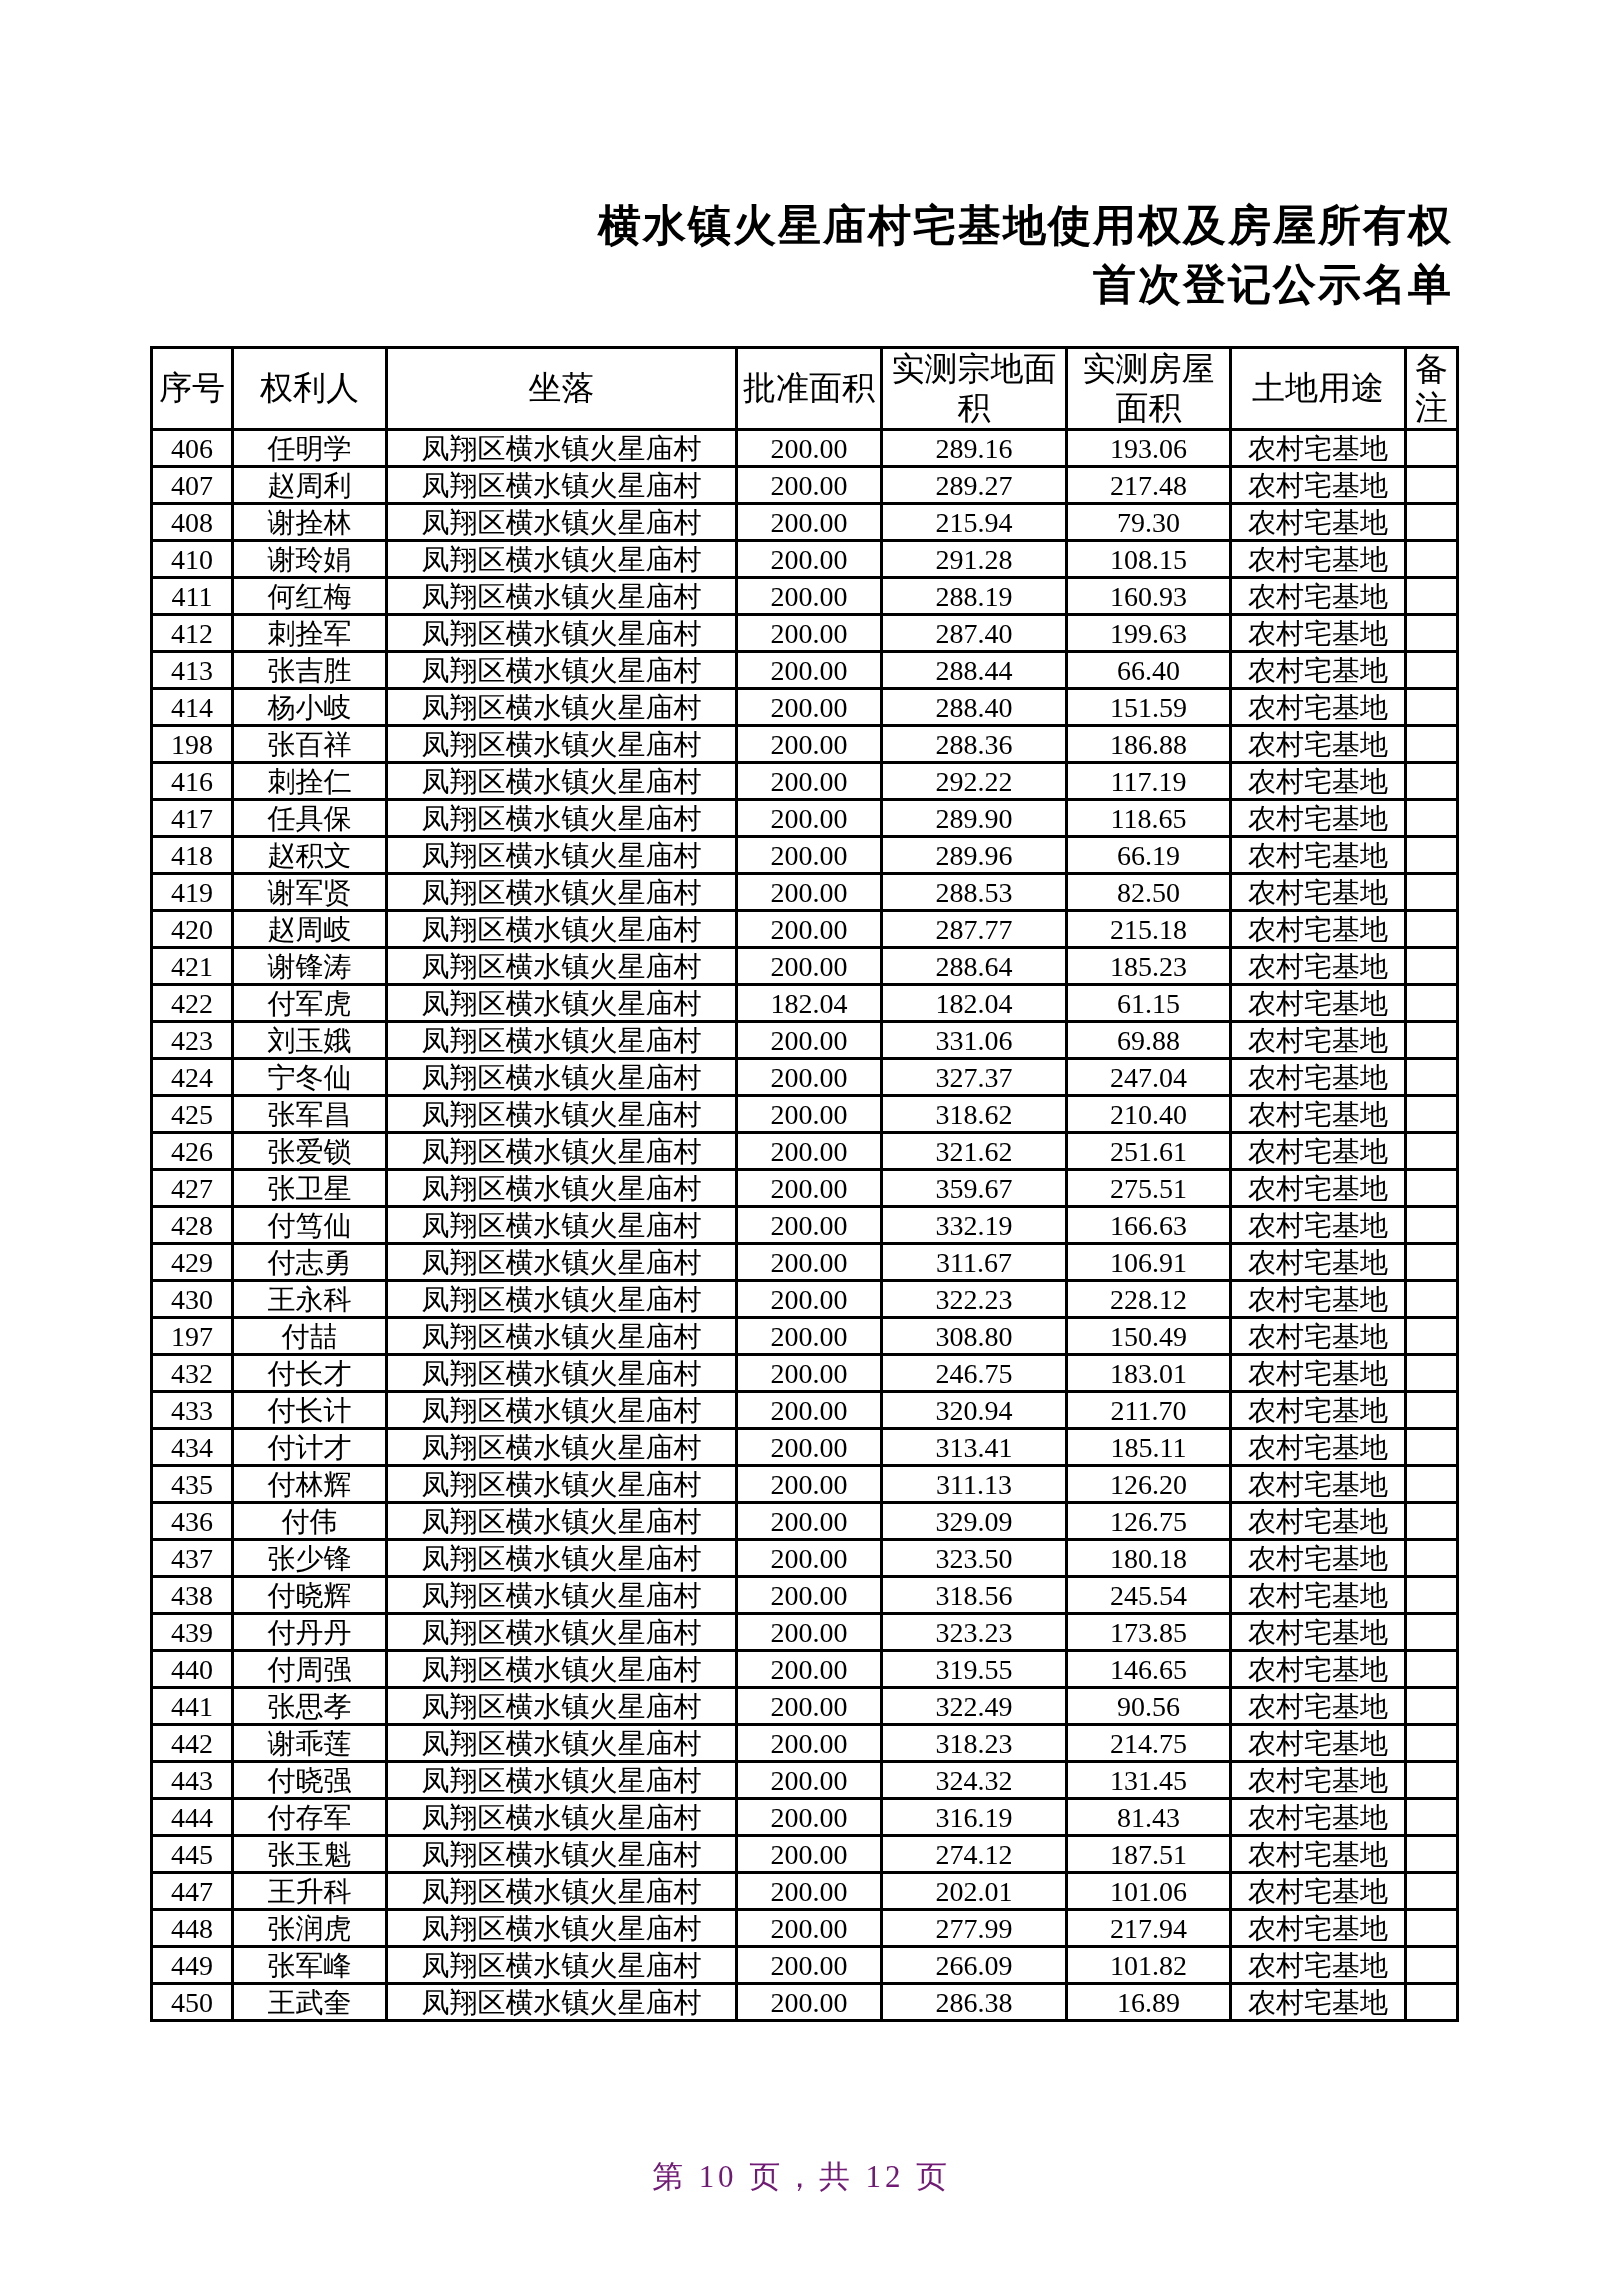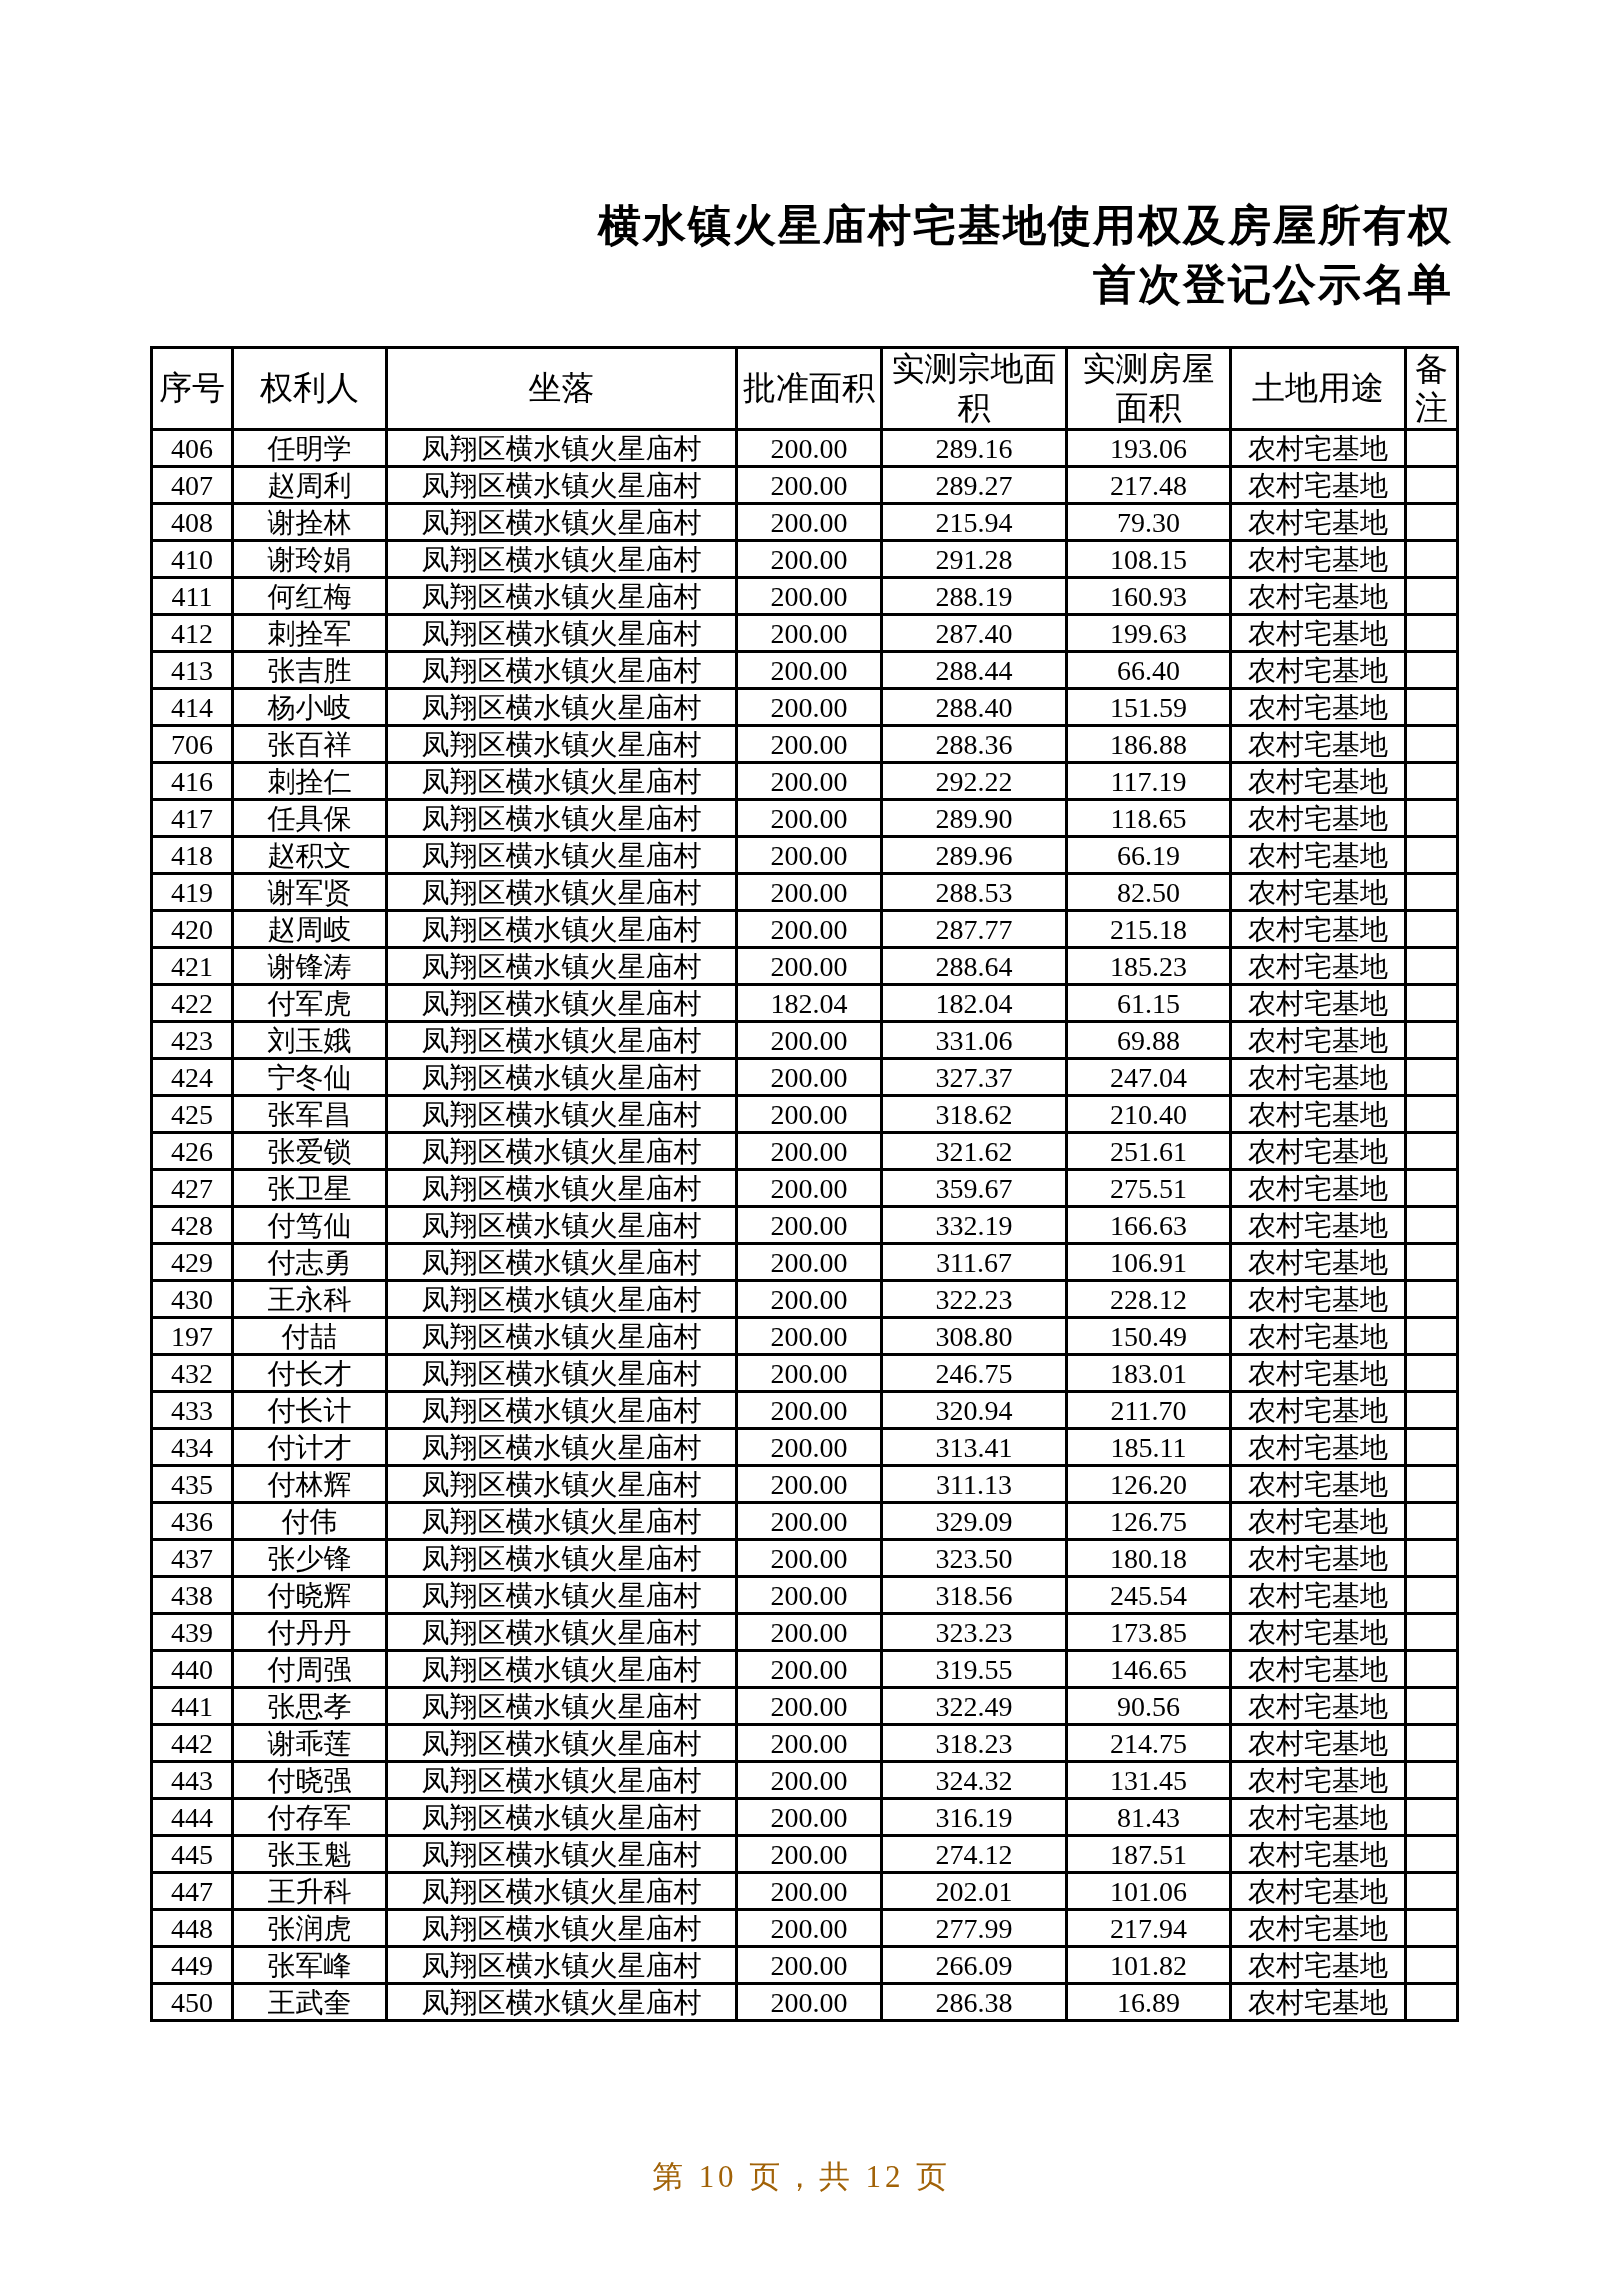"706" td { text: 706 -> 198 }
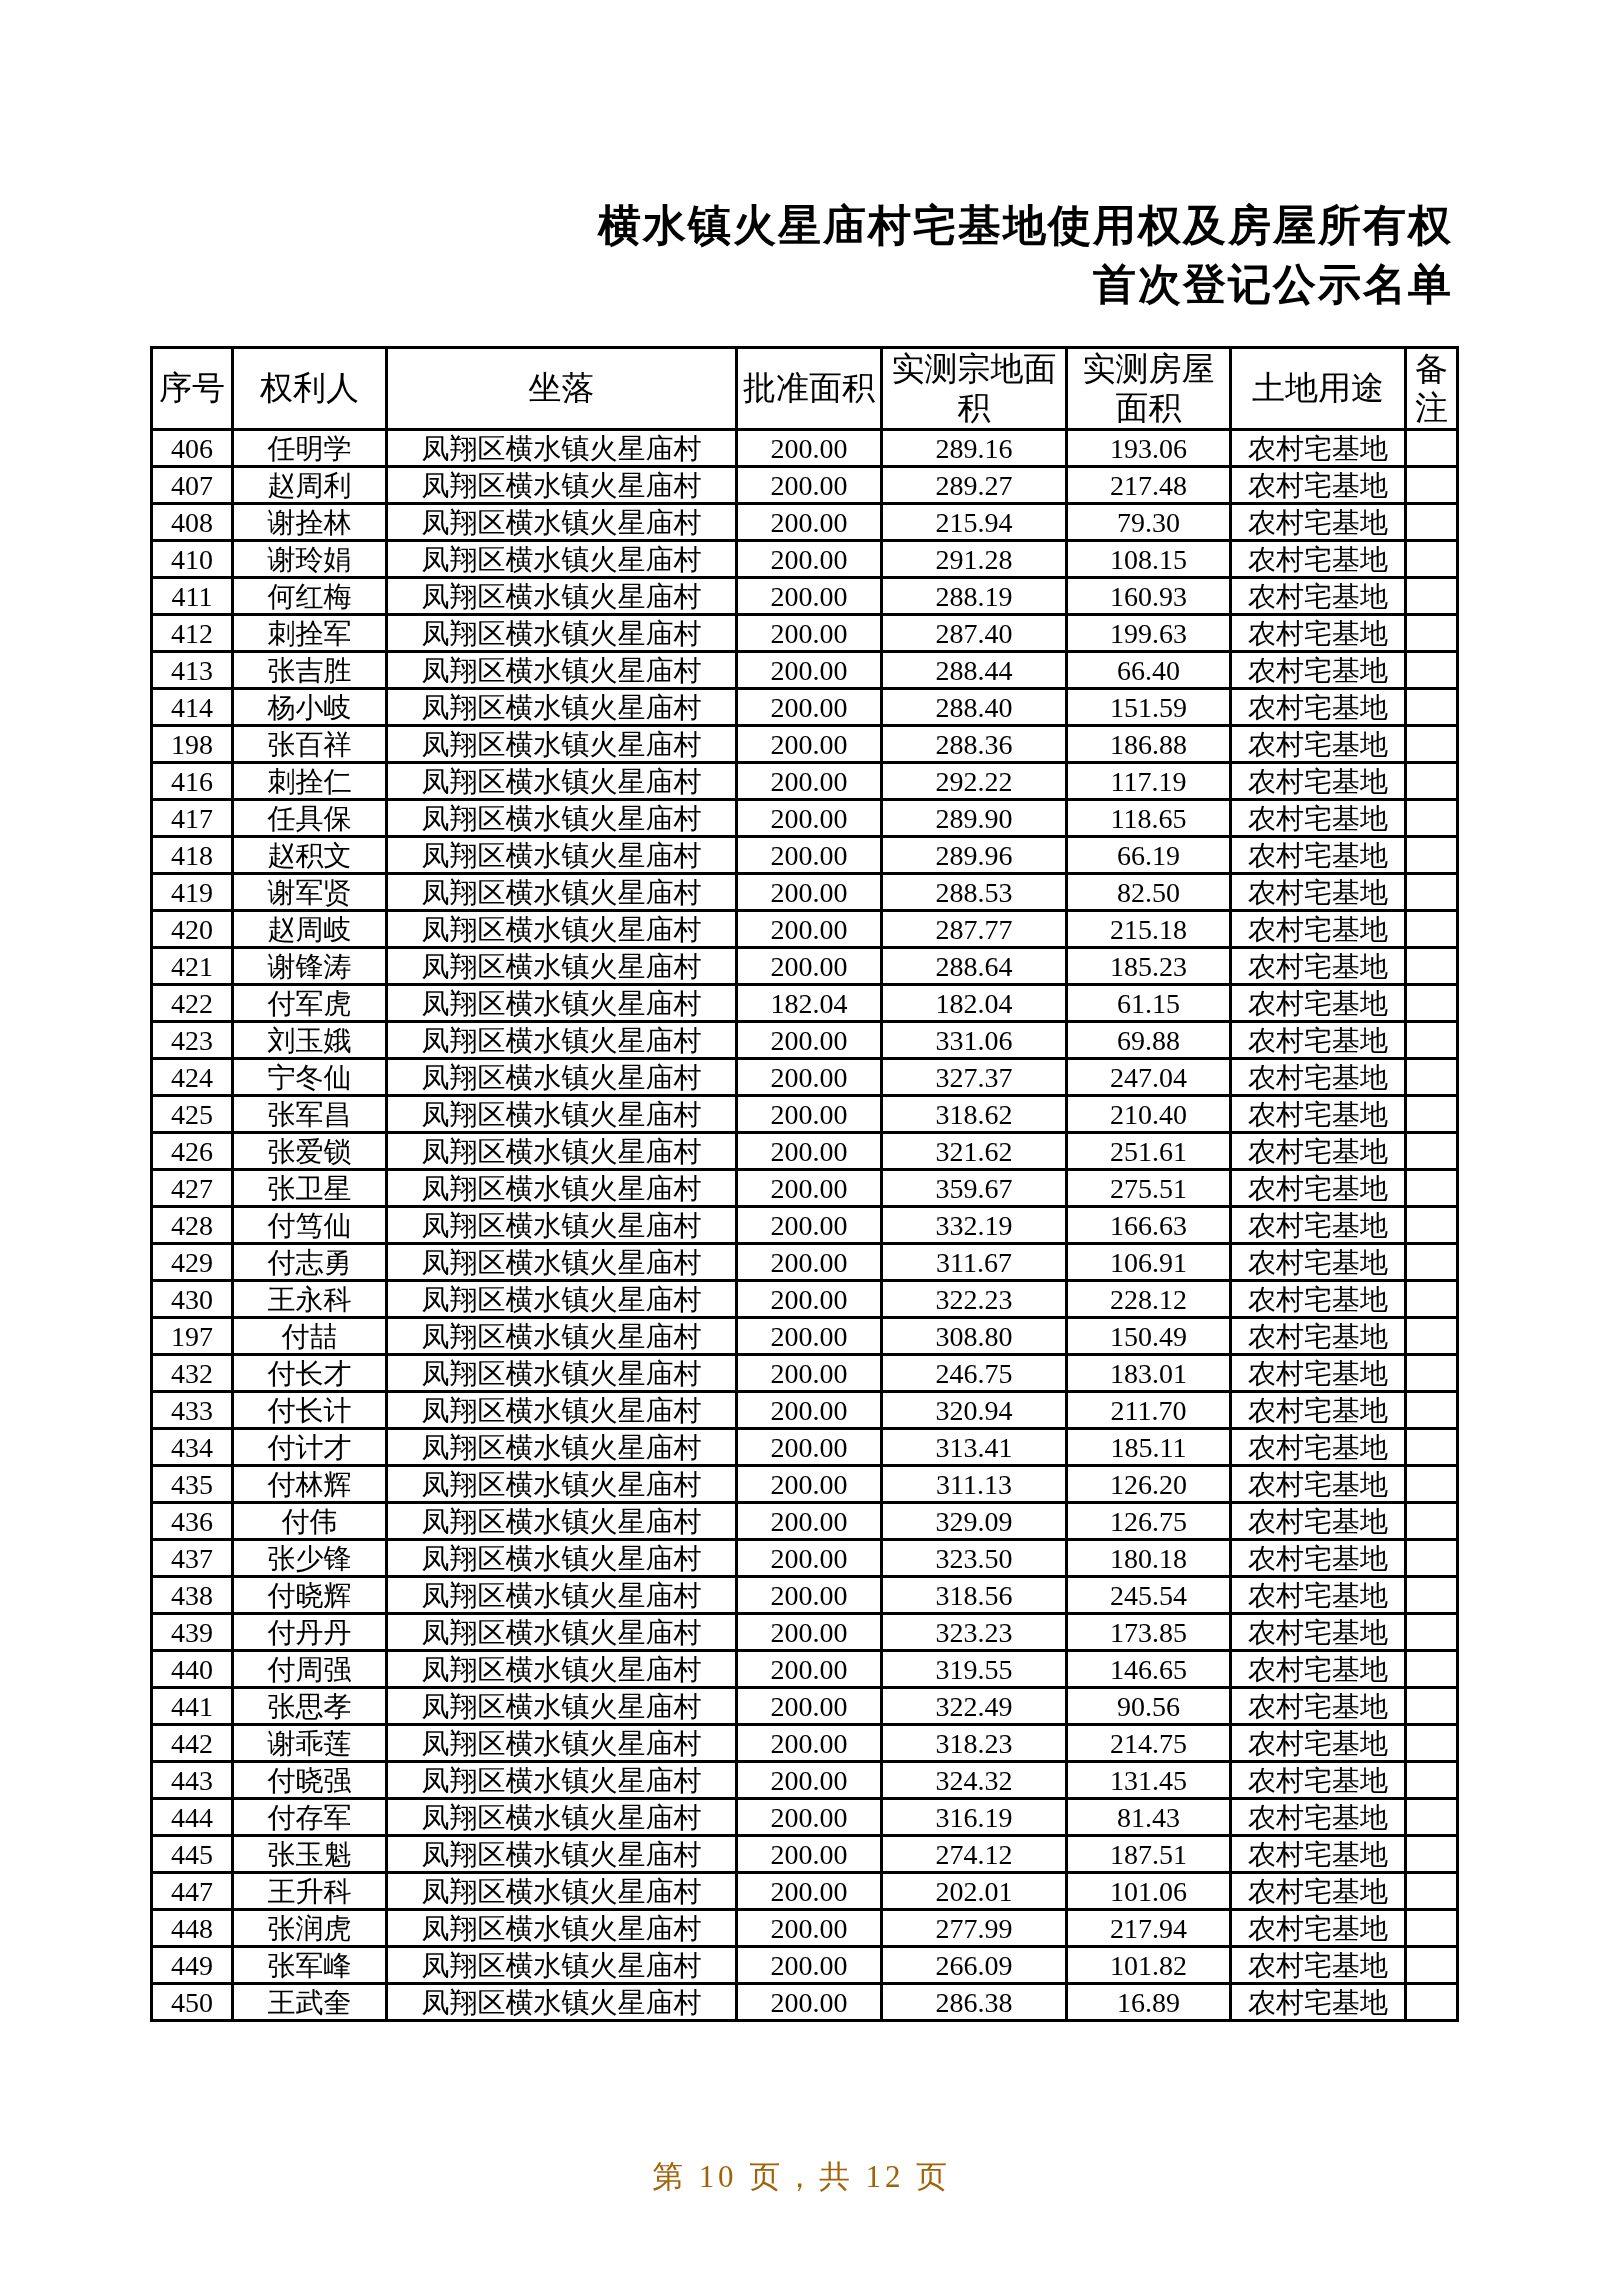"第 10 页，共 12 页" .page-footer { color: #a16207 -> #701a75 }
